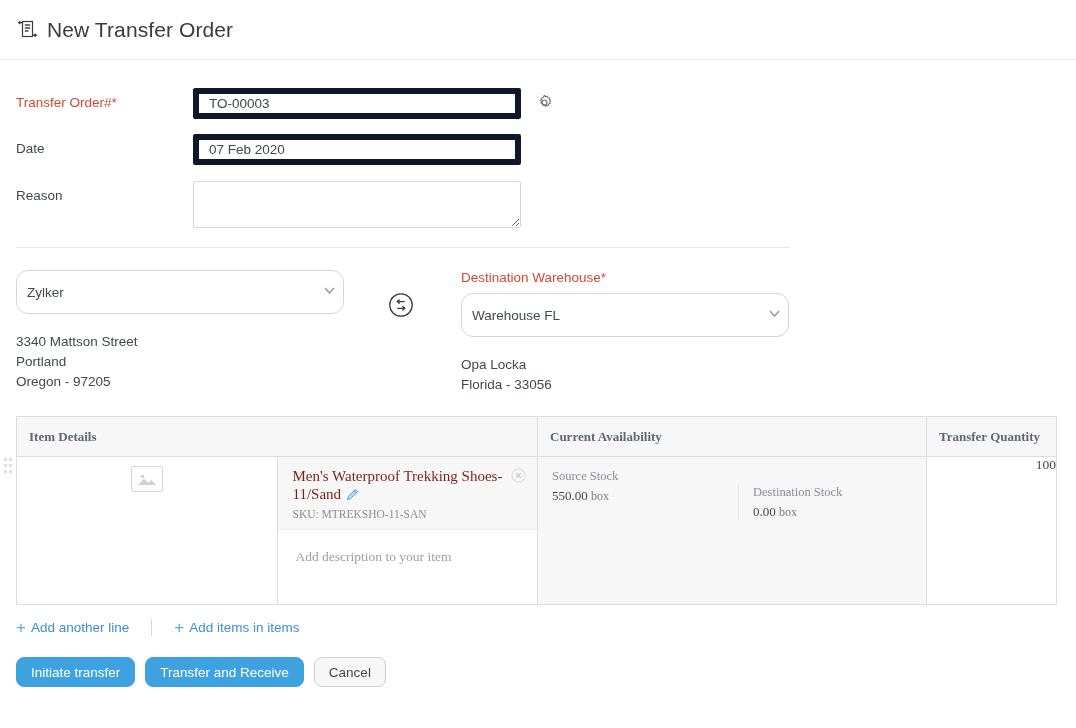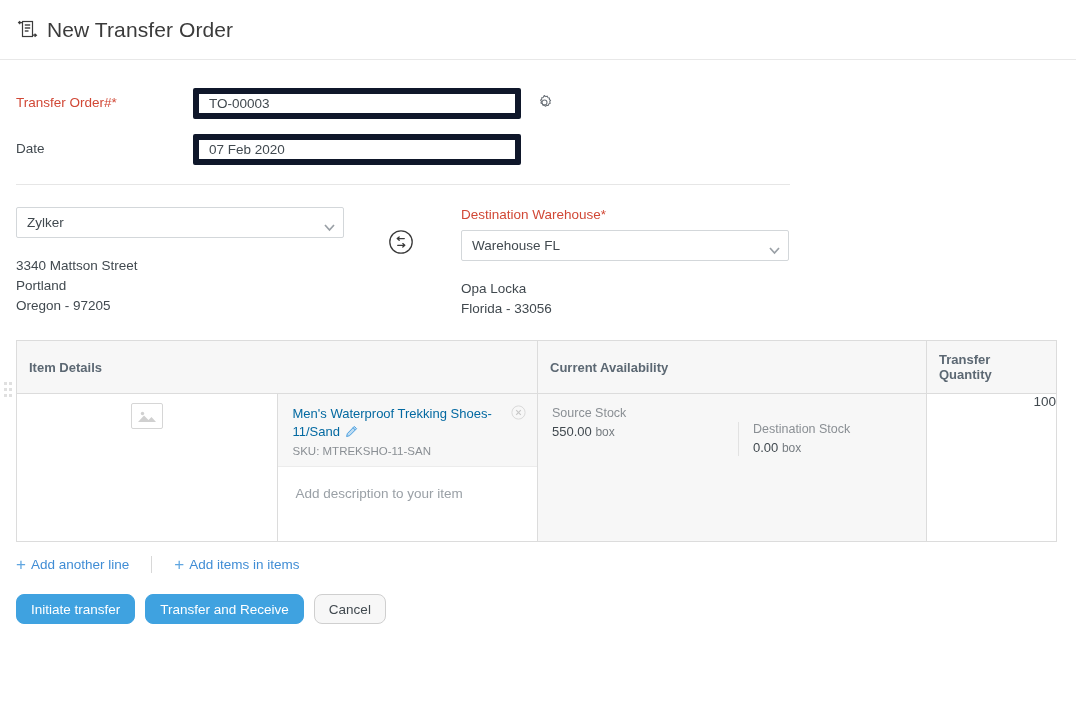"Reason" div.form-row { html: none -> <div> <div>Reason</div> <textarea></textarea> </div> }
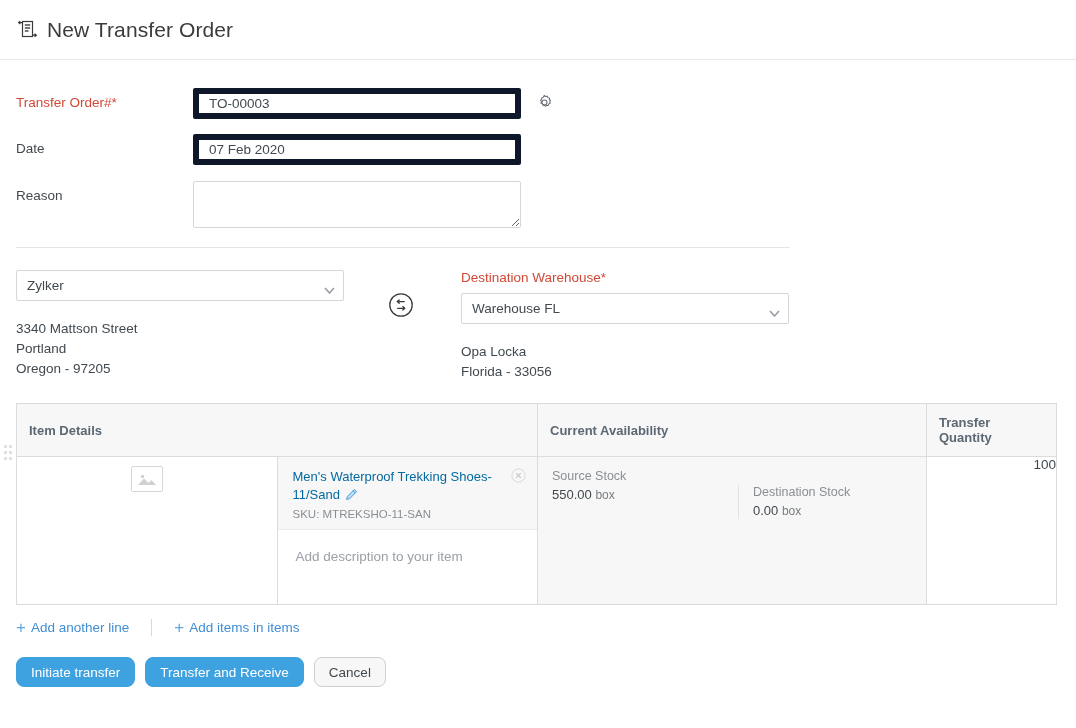"Zylker" .select-box { border-radius: 2px -> 12px; height: 31px -> 44px }
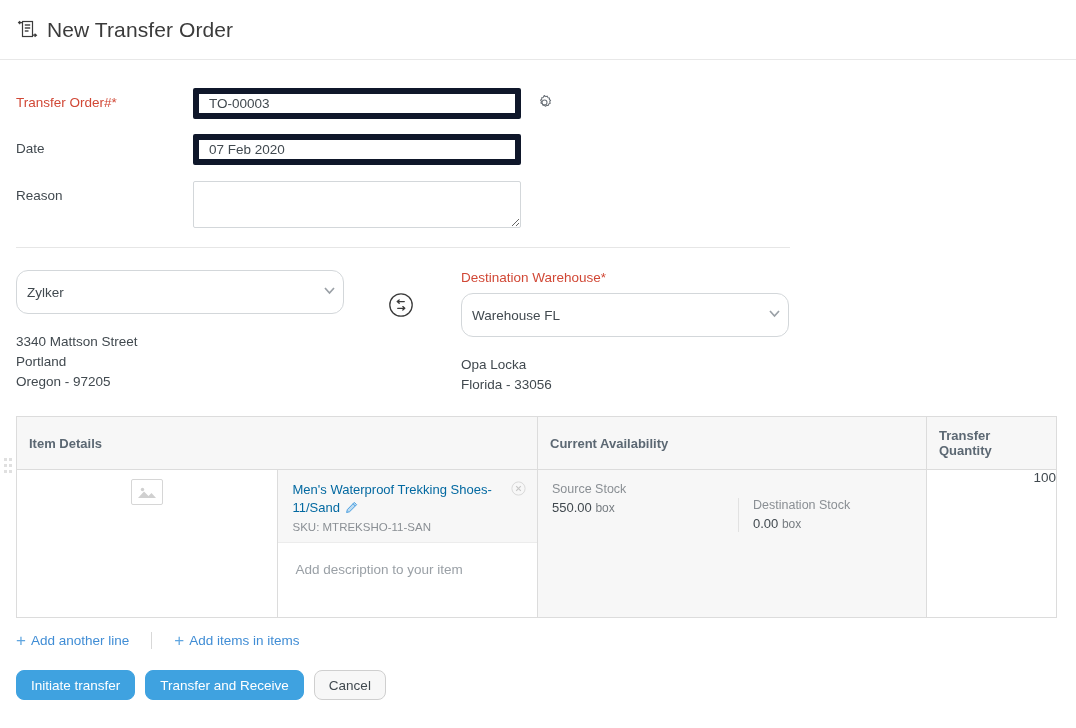"Item Details" table.items { font-family: none -> Liberation Serif, serif }
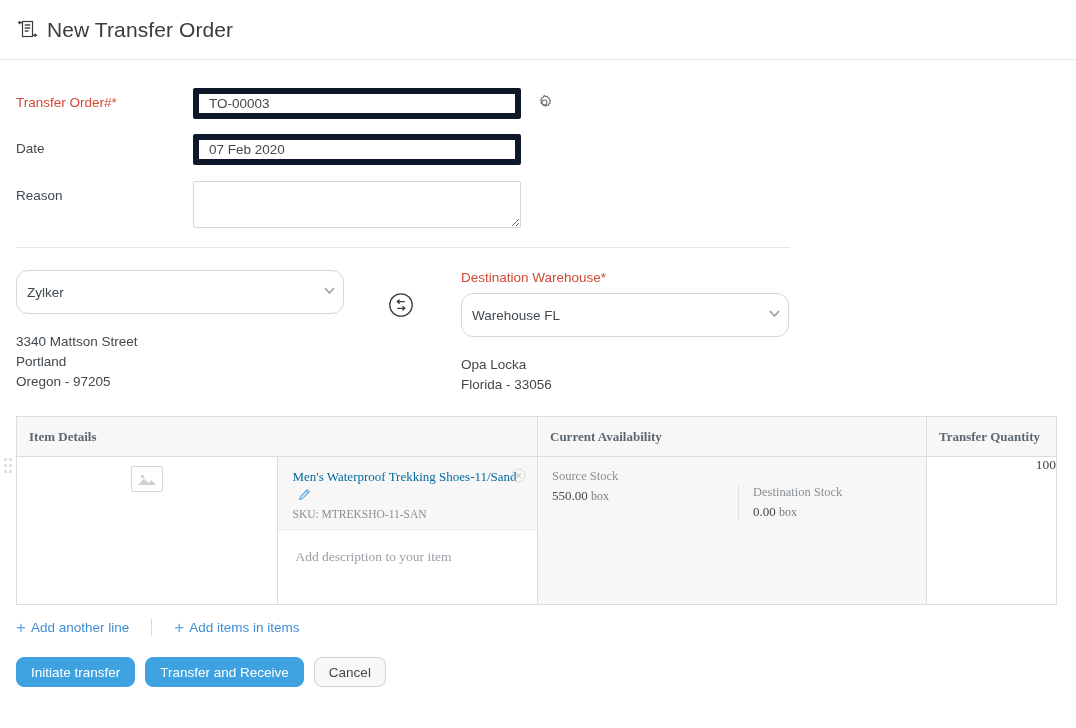"Men's Waterproof Trekking Shoes-11/Sand" .item-name { color: #0369a1 -> #7f1d1d; font-size: 13px -> 15px }
